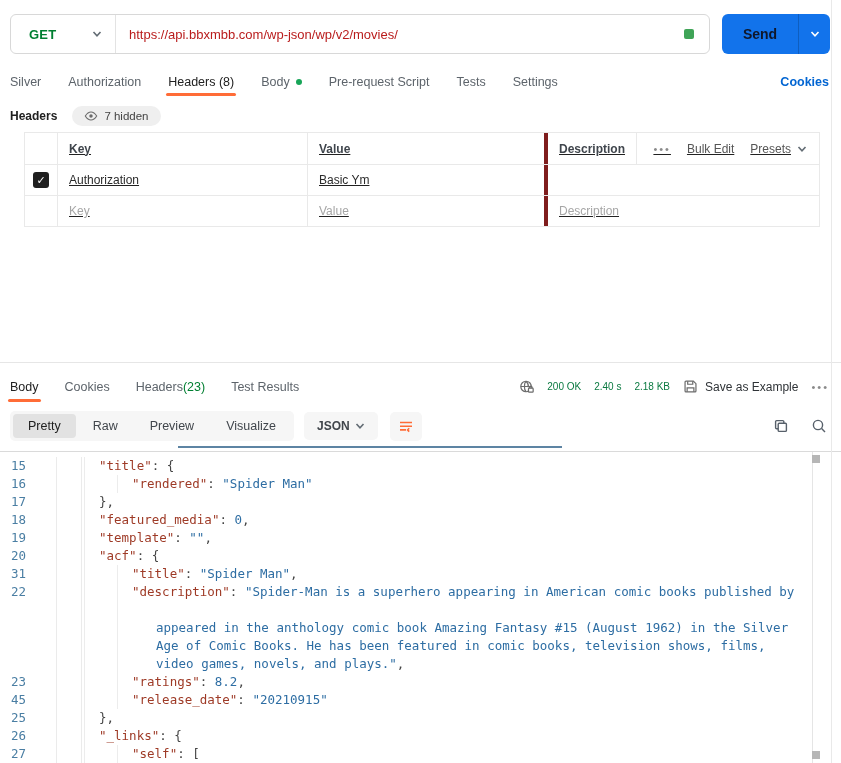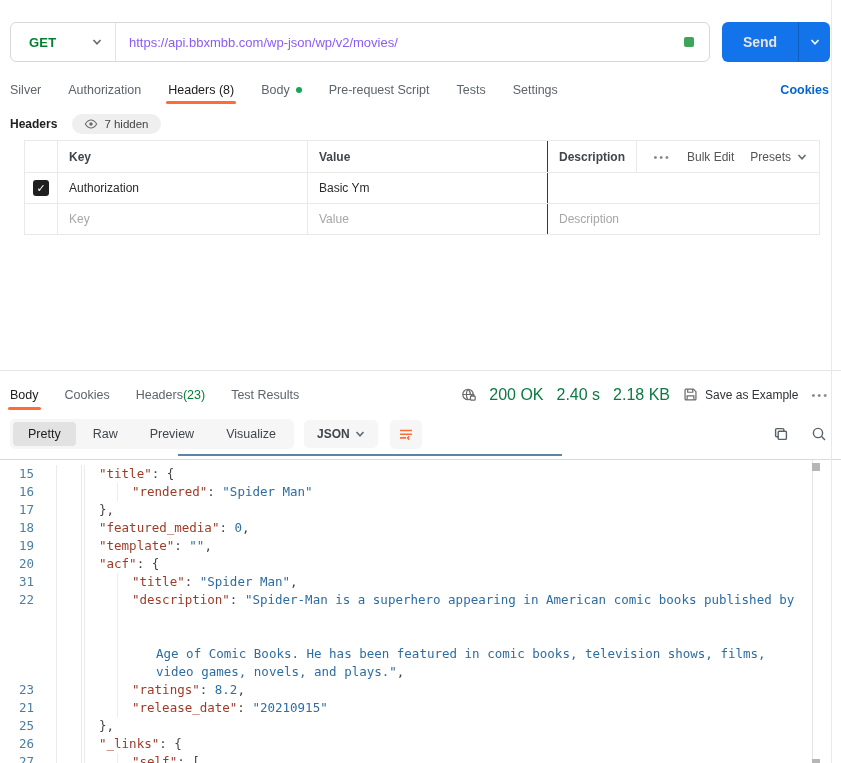"GET" .url-row { margin: 22px 11px 0 10px -> 14px 11px 0 10px }
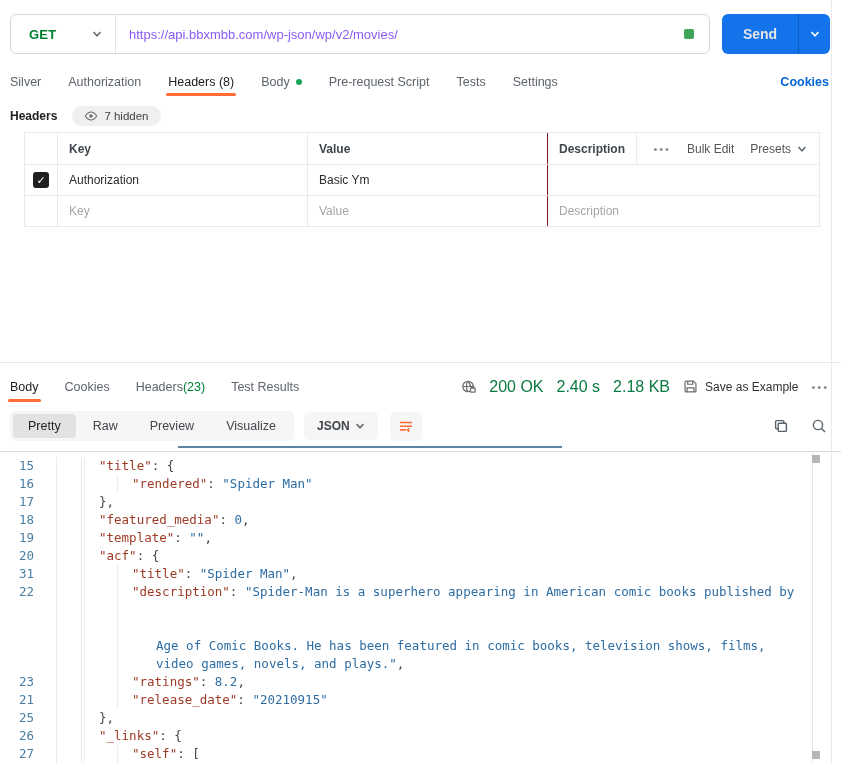"https://api.bbxmbb.com/wp-json/wp/v2/mov" .url-input { color: #8b5cf6 -> #b91c1c }
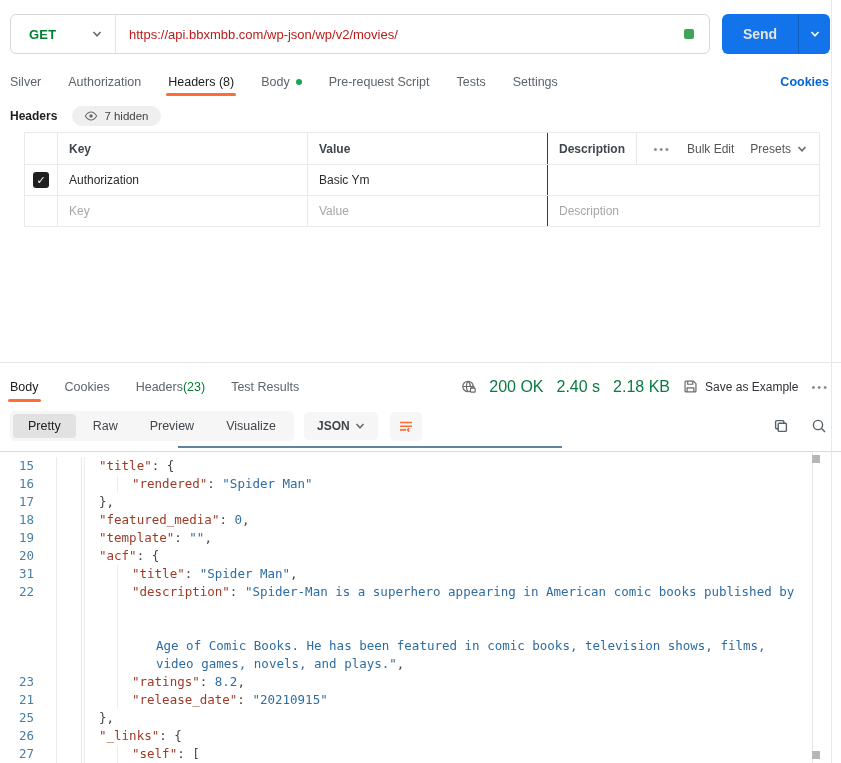"Send" .send-main { color: #e5e5e5 -> #0f172a }
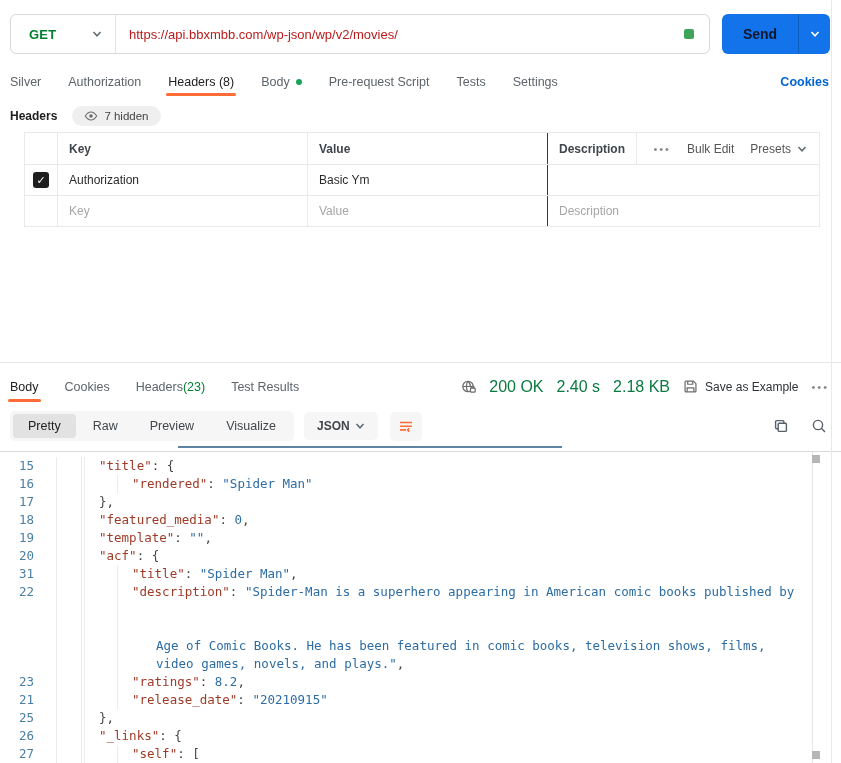"Key" .t-row { text-decoration: none -> underline }
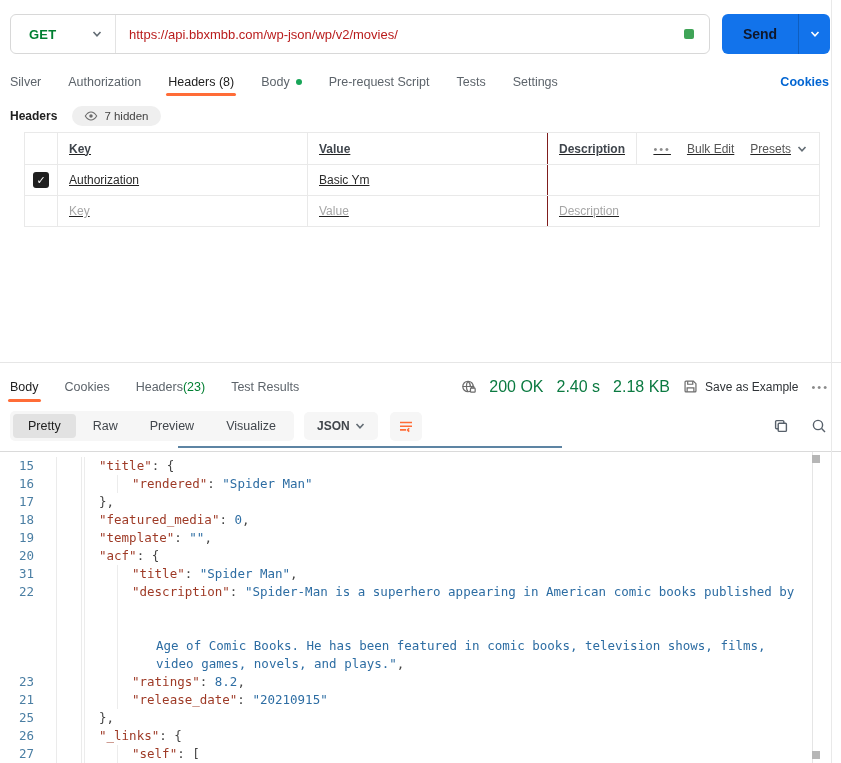"Value" .c-val { border-right: 1px solid #7f1d1d -> 4px solid #7f1d1d }
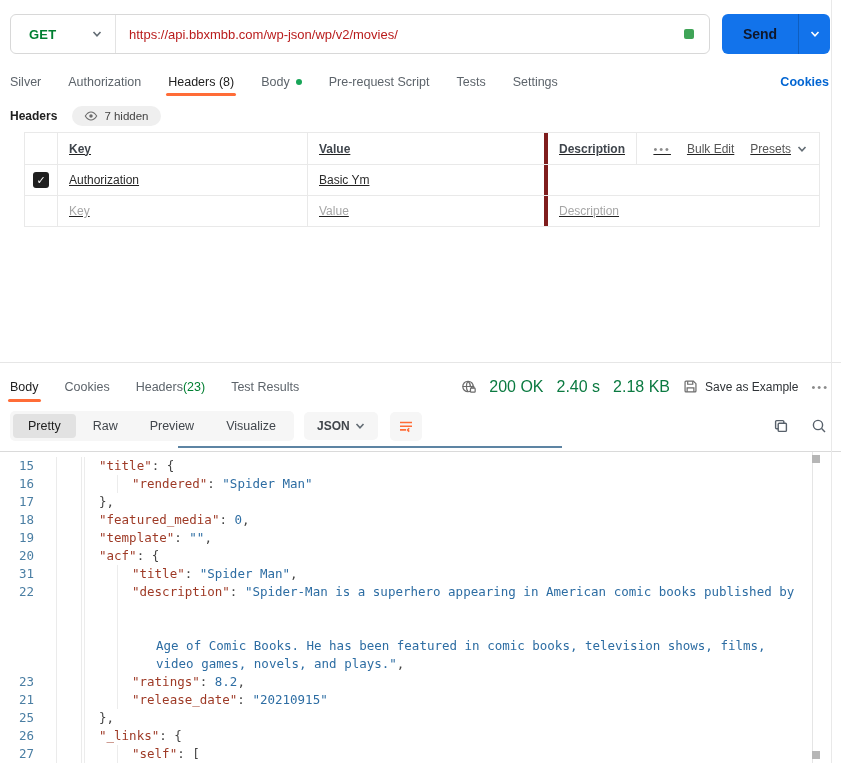"200 OK" .meta-green { font-size: 16px -> 10px }
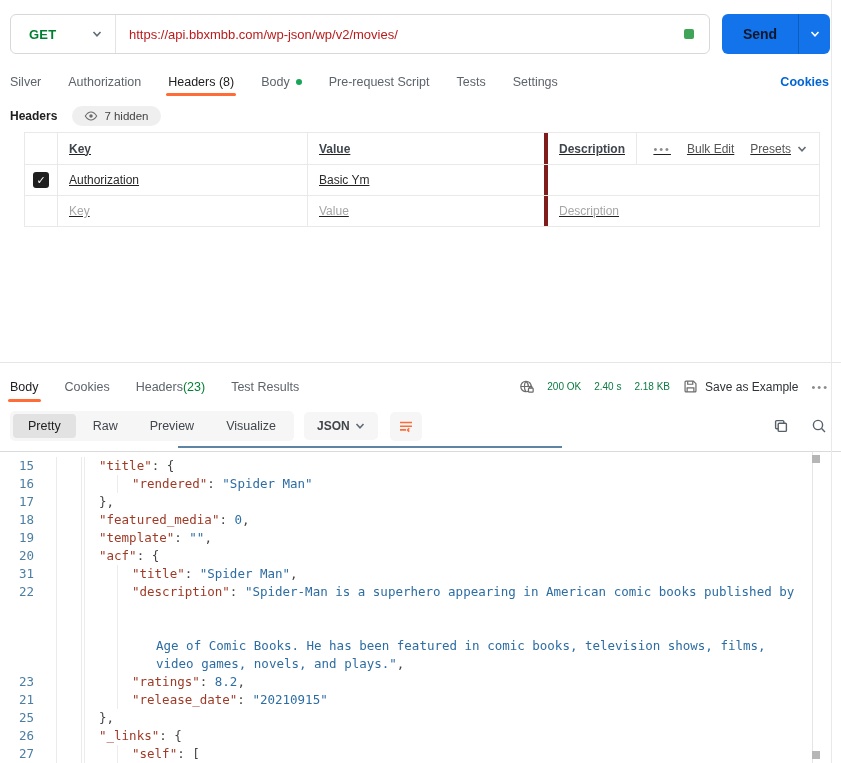"15" .ln { padding-right: 22px -> 30px }
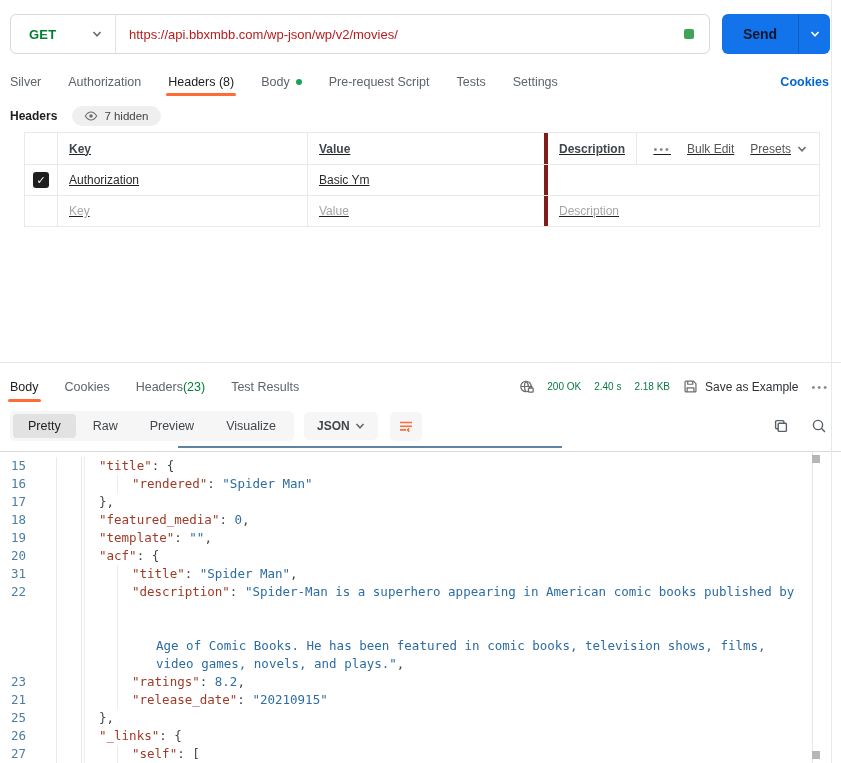"appeared in the anthology comic" span.tk-s { html: none -> <span>appeared in the anthology comic book Amazing Fantasy #15 (August 1962) in the Silver</span> }
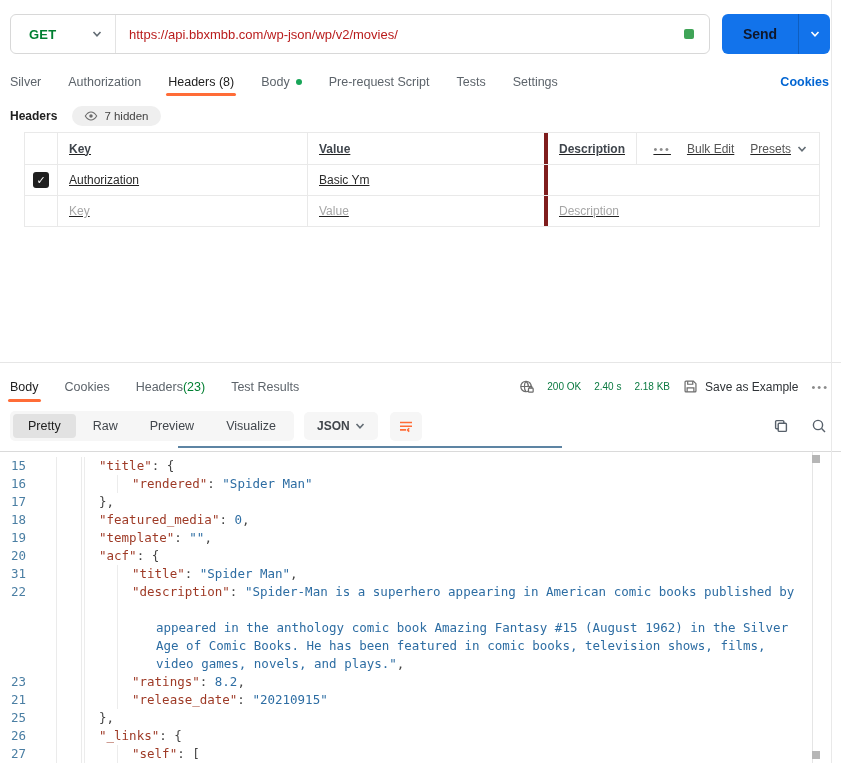"21" span.ln { text: 21 -> 45 }
